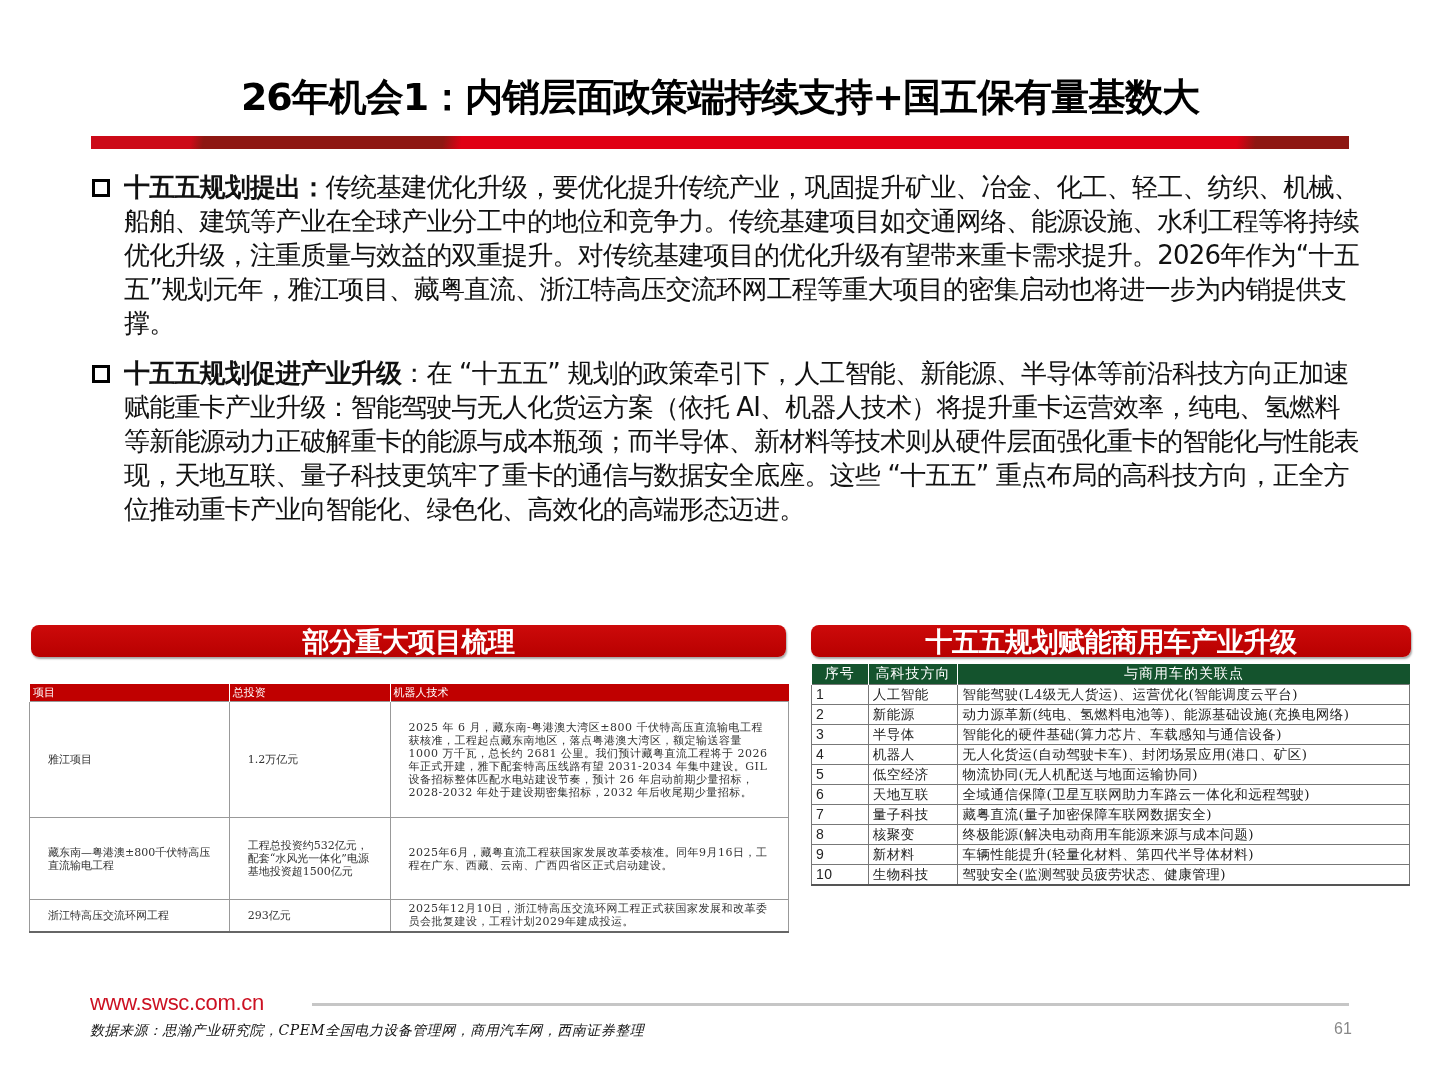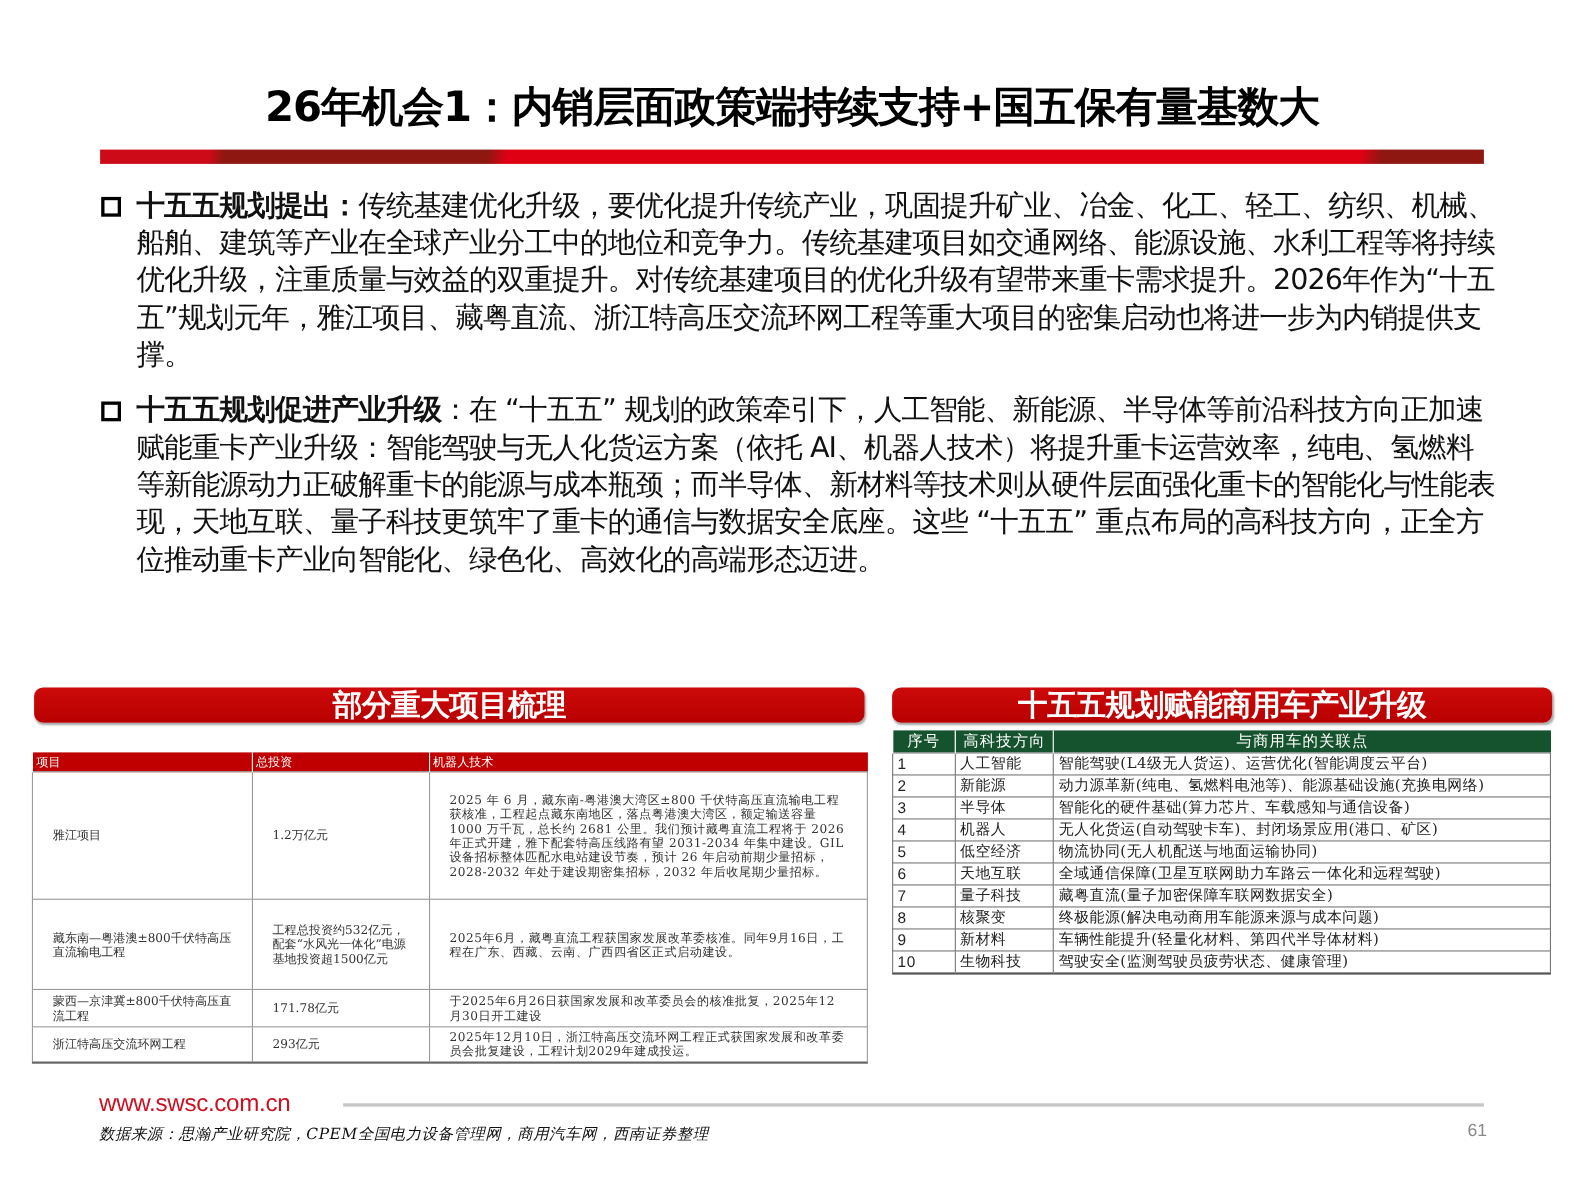"蒙西—京津冀±800千伏特高压直流工程" tr { html: <tr> <td>蒙西—京津冀±800千伏特高压直流工程</td> <td>171.78亿元</td> <td>于2025年6月26日获国家发展和改革委员会的核准批复，2025年12月30日开工建设</td> </tr> -> none }
